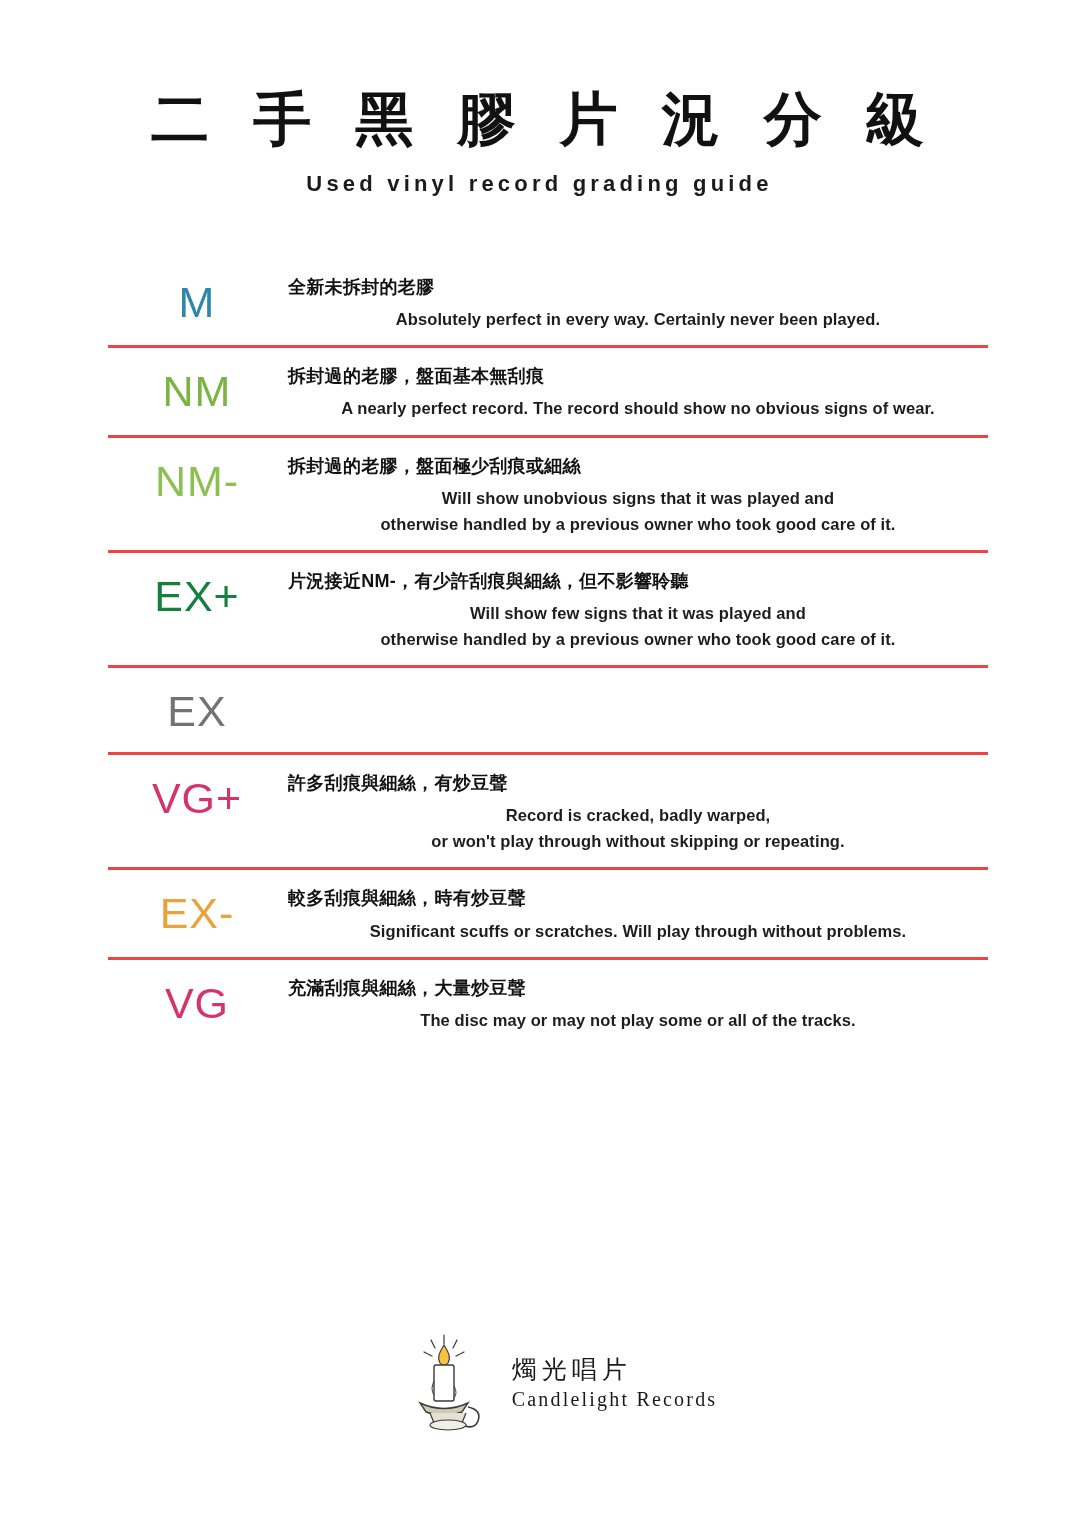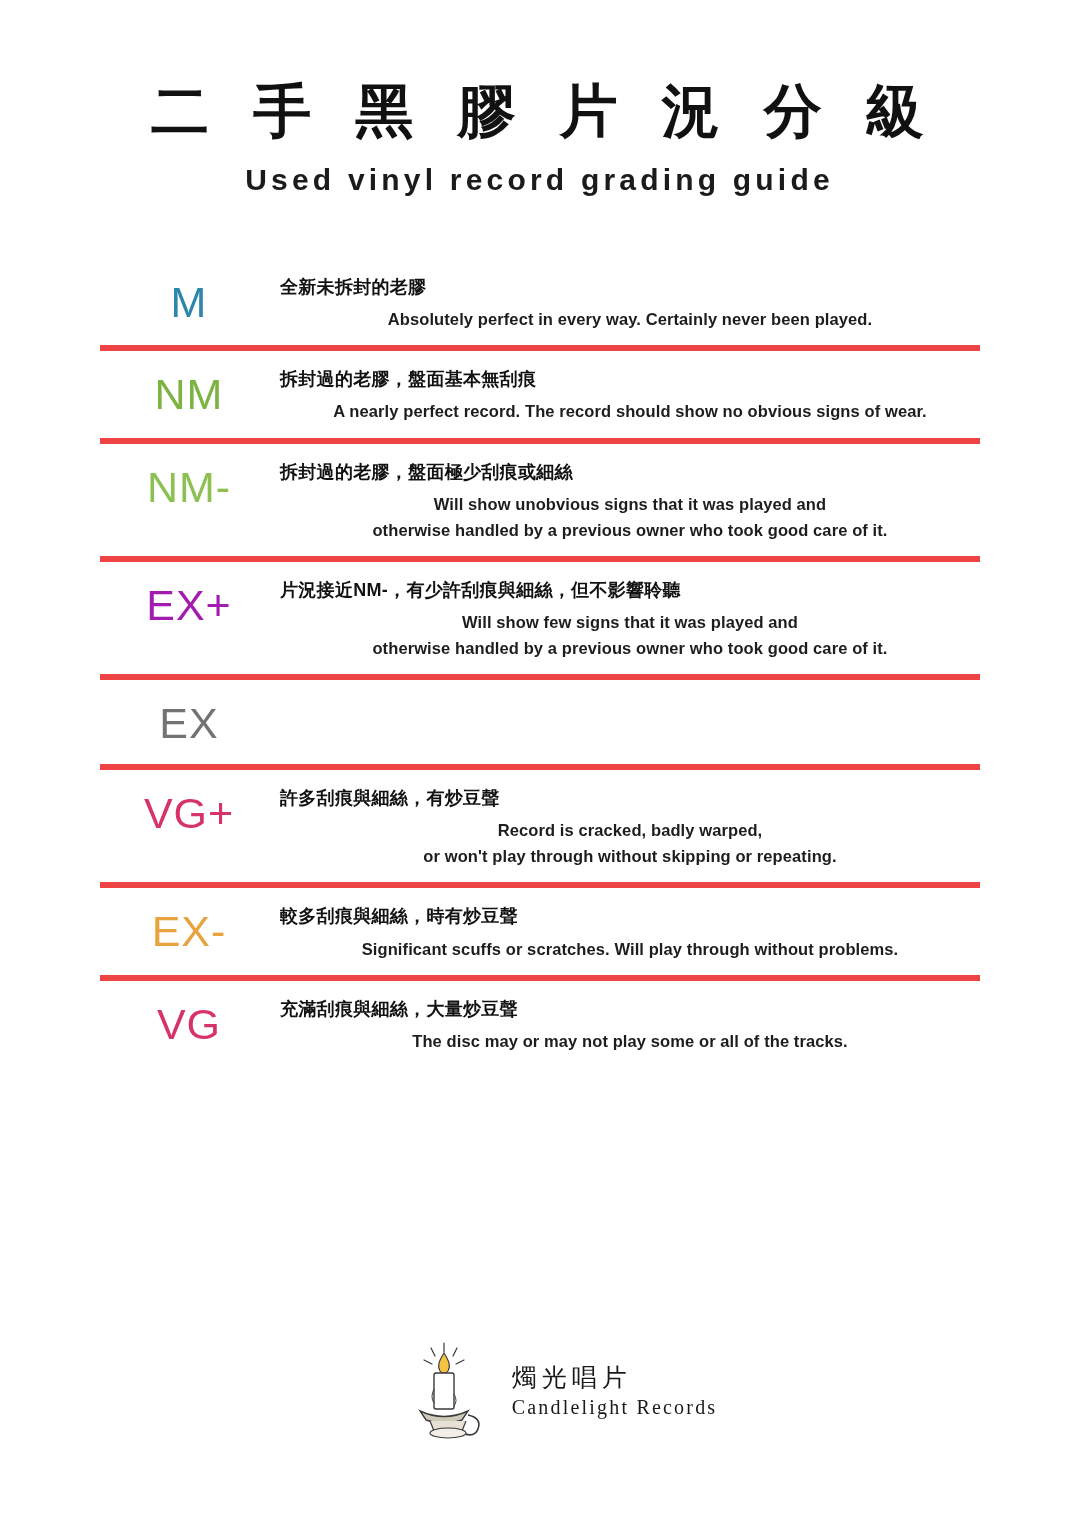"二 手 黑 膠 片" .page { padding: 0 -> 8px }
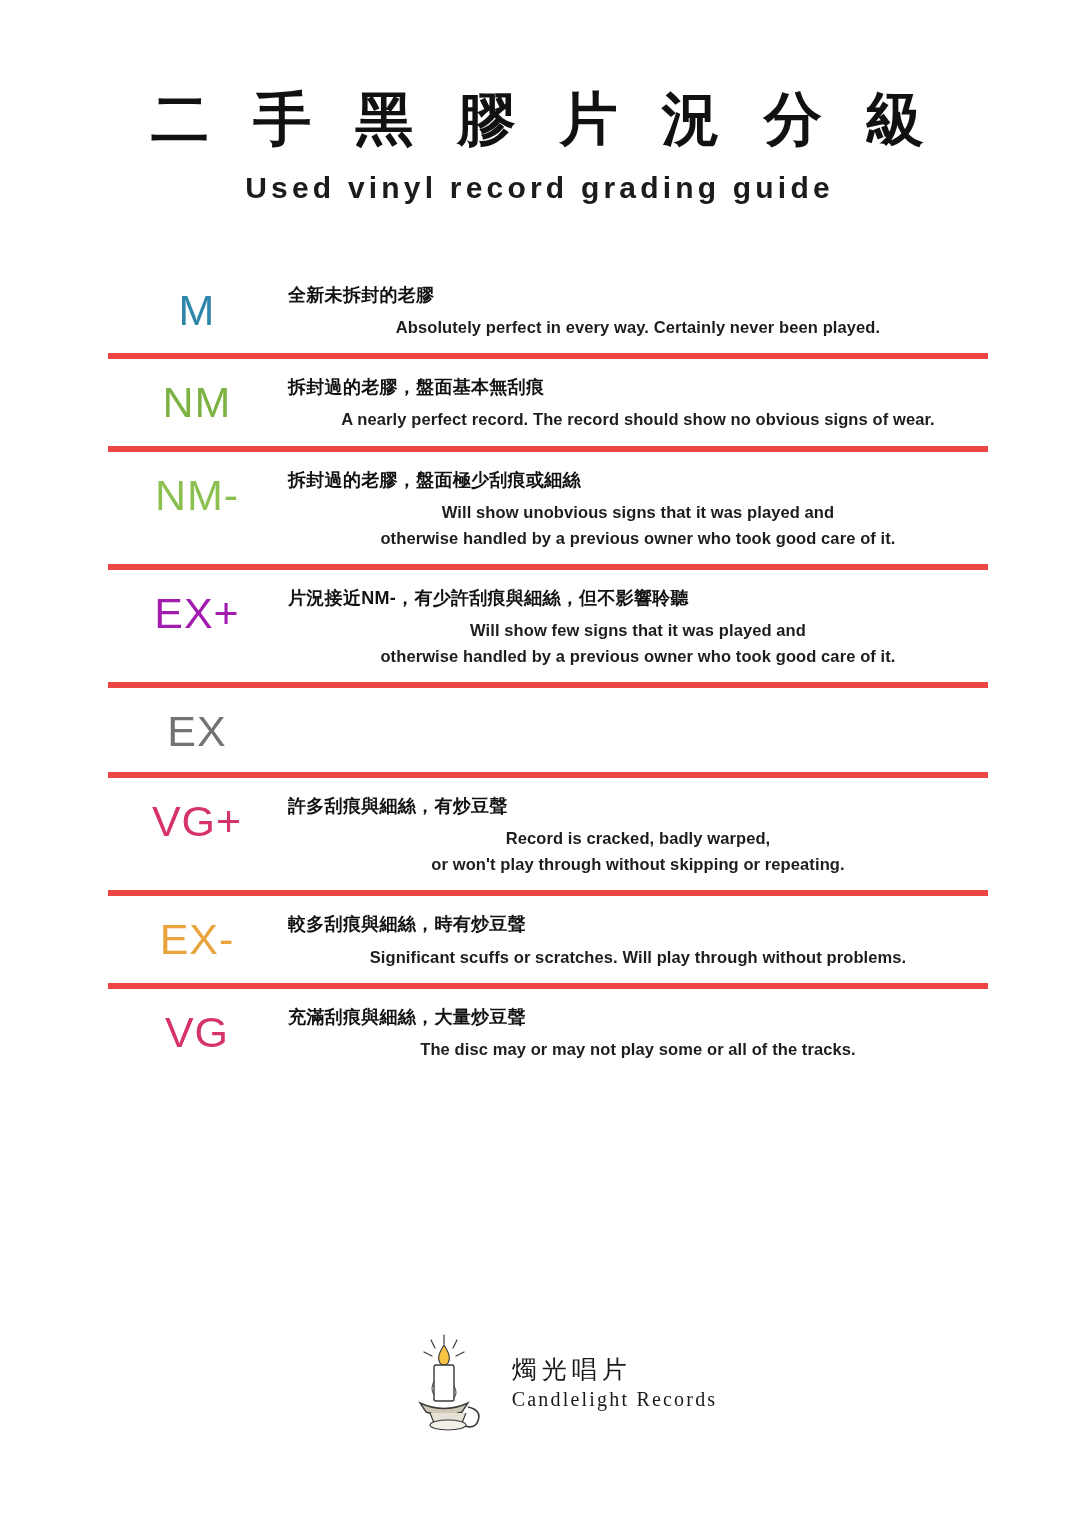"Used vinyl record grading guide" .title-en { font-size: 30px -> 22px }
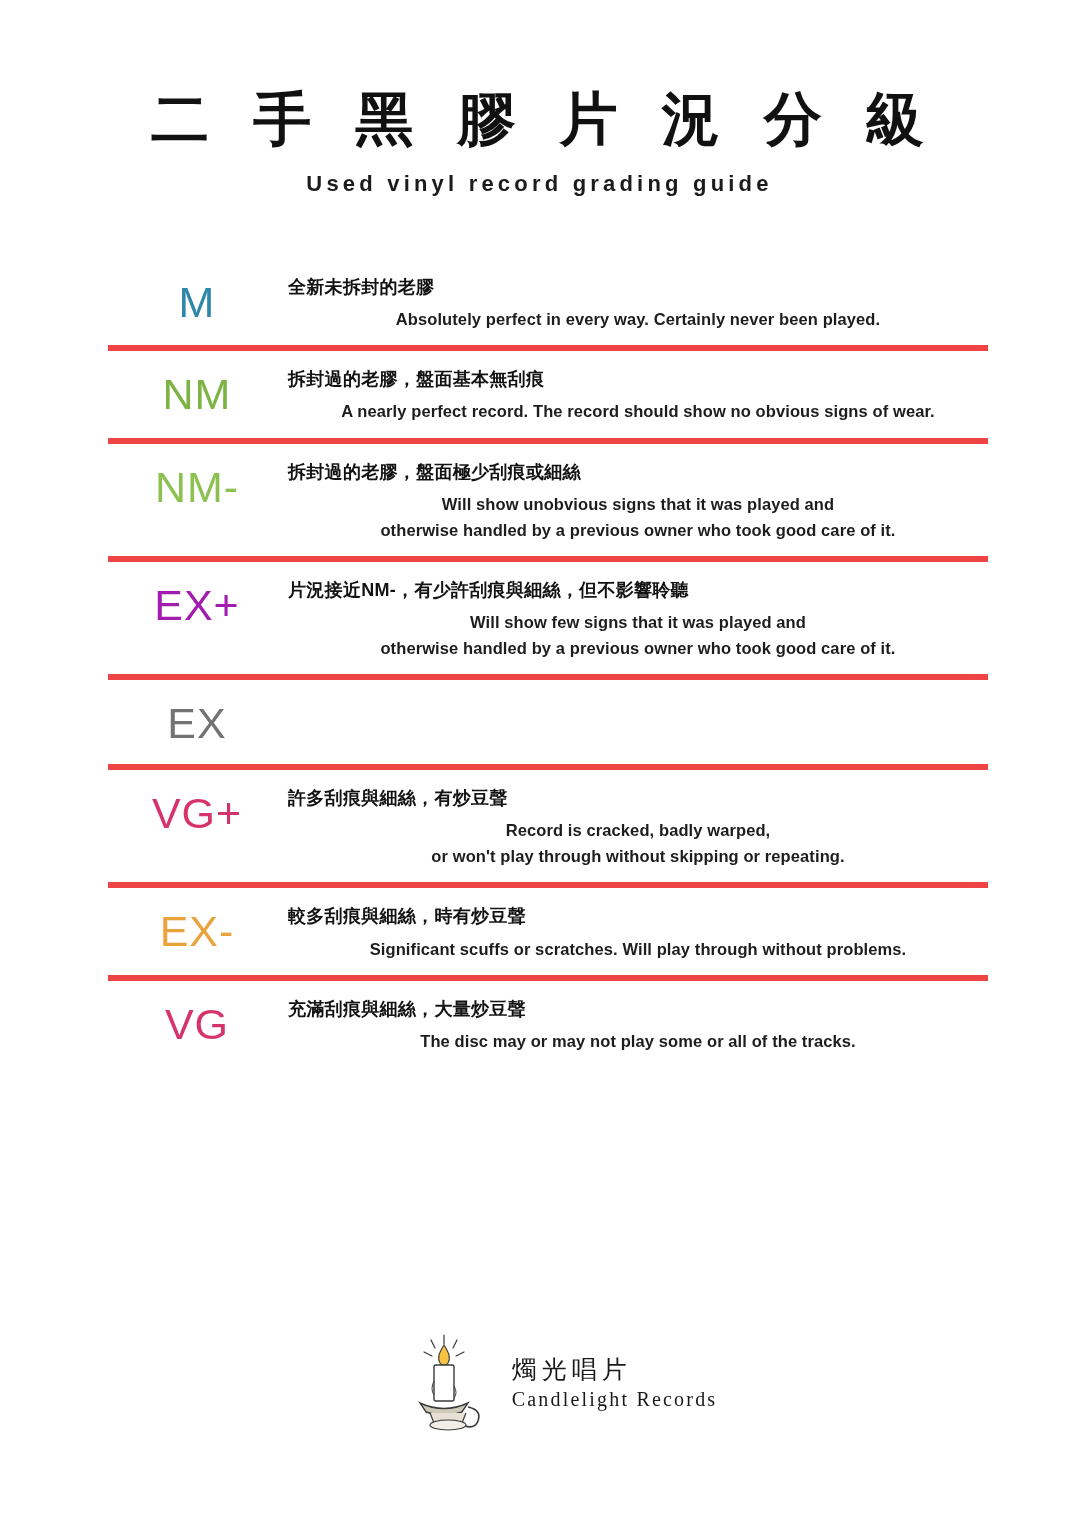"NM" .grade-row { border-top: 6px solid #ef4444 -> 3px solid #ef4444 }
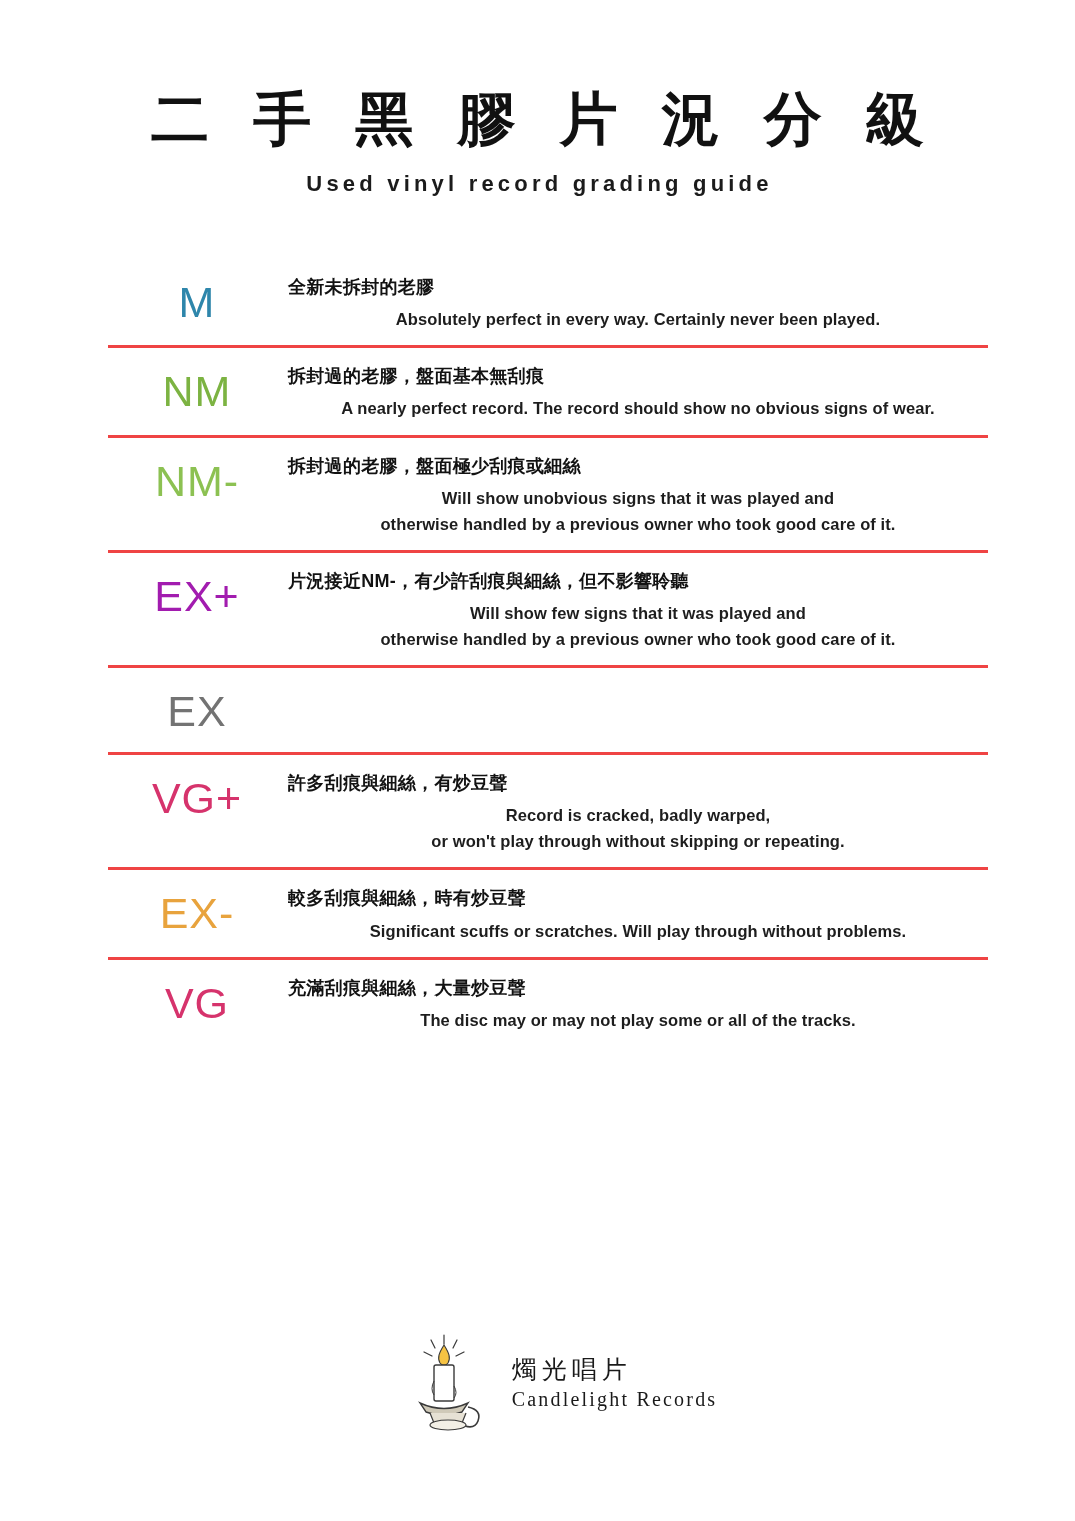"EX+" div.grade-code { color: #a21caf -> #15803d }
